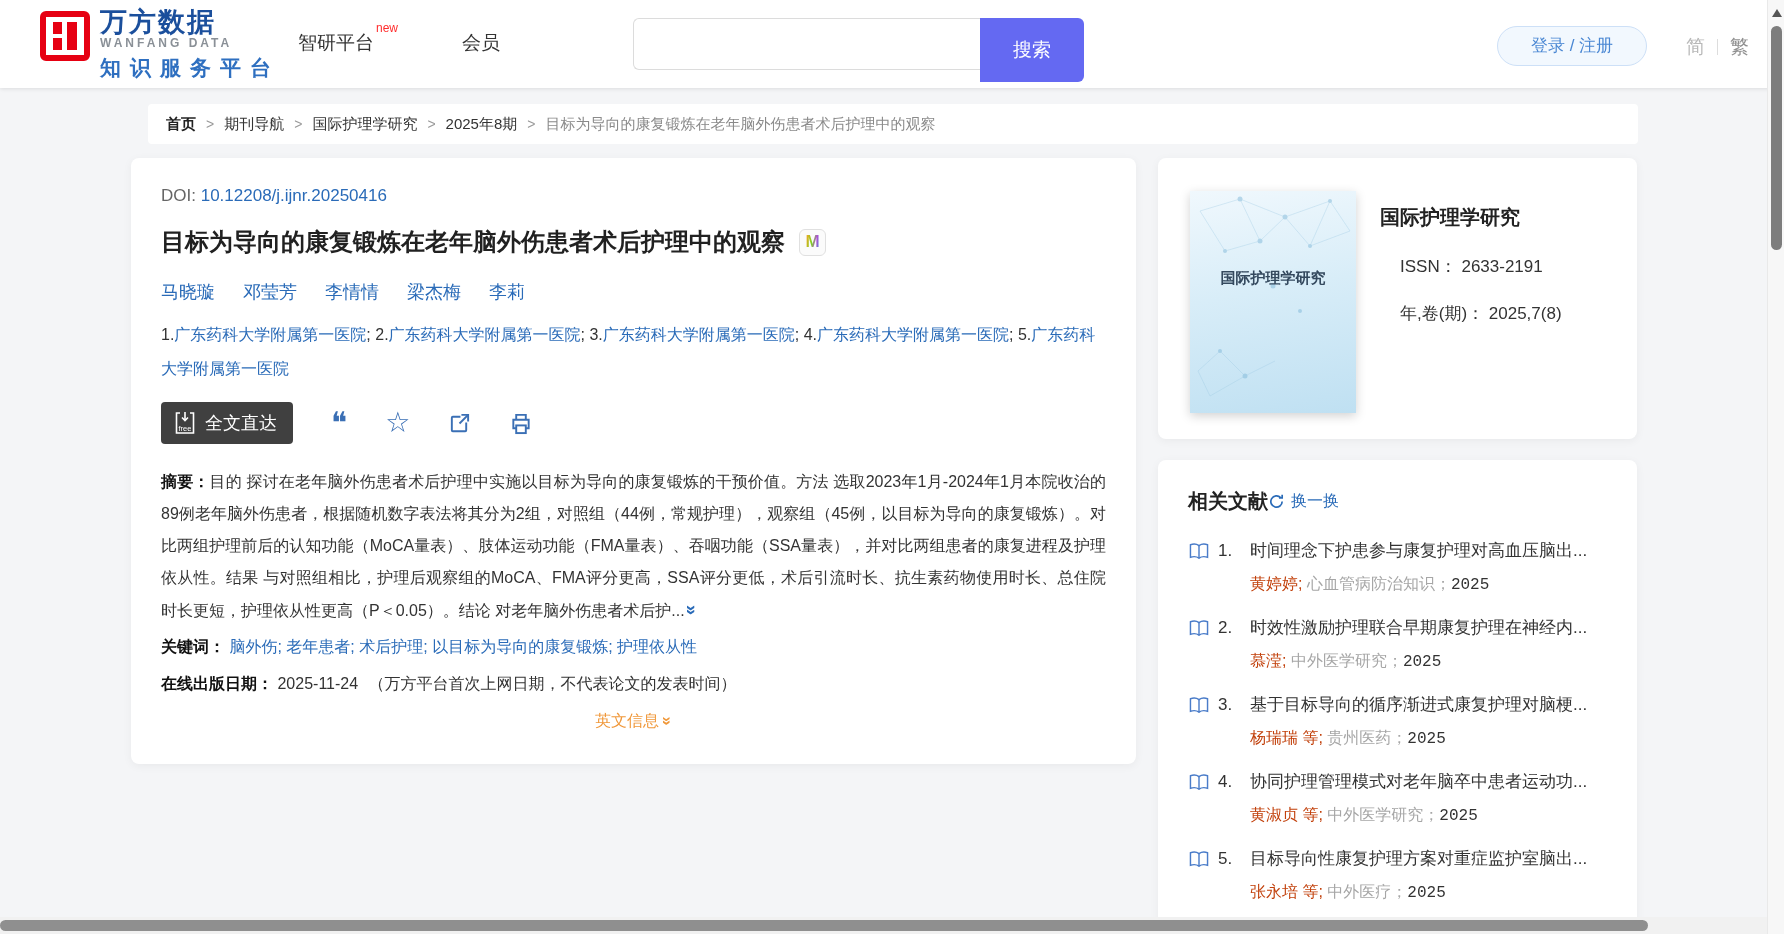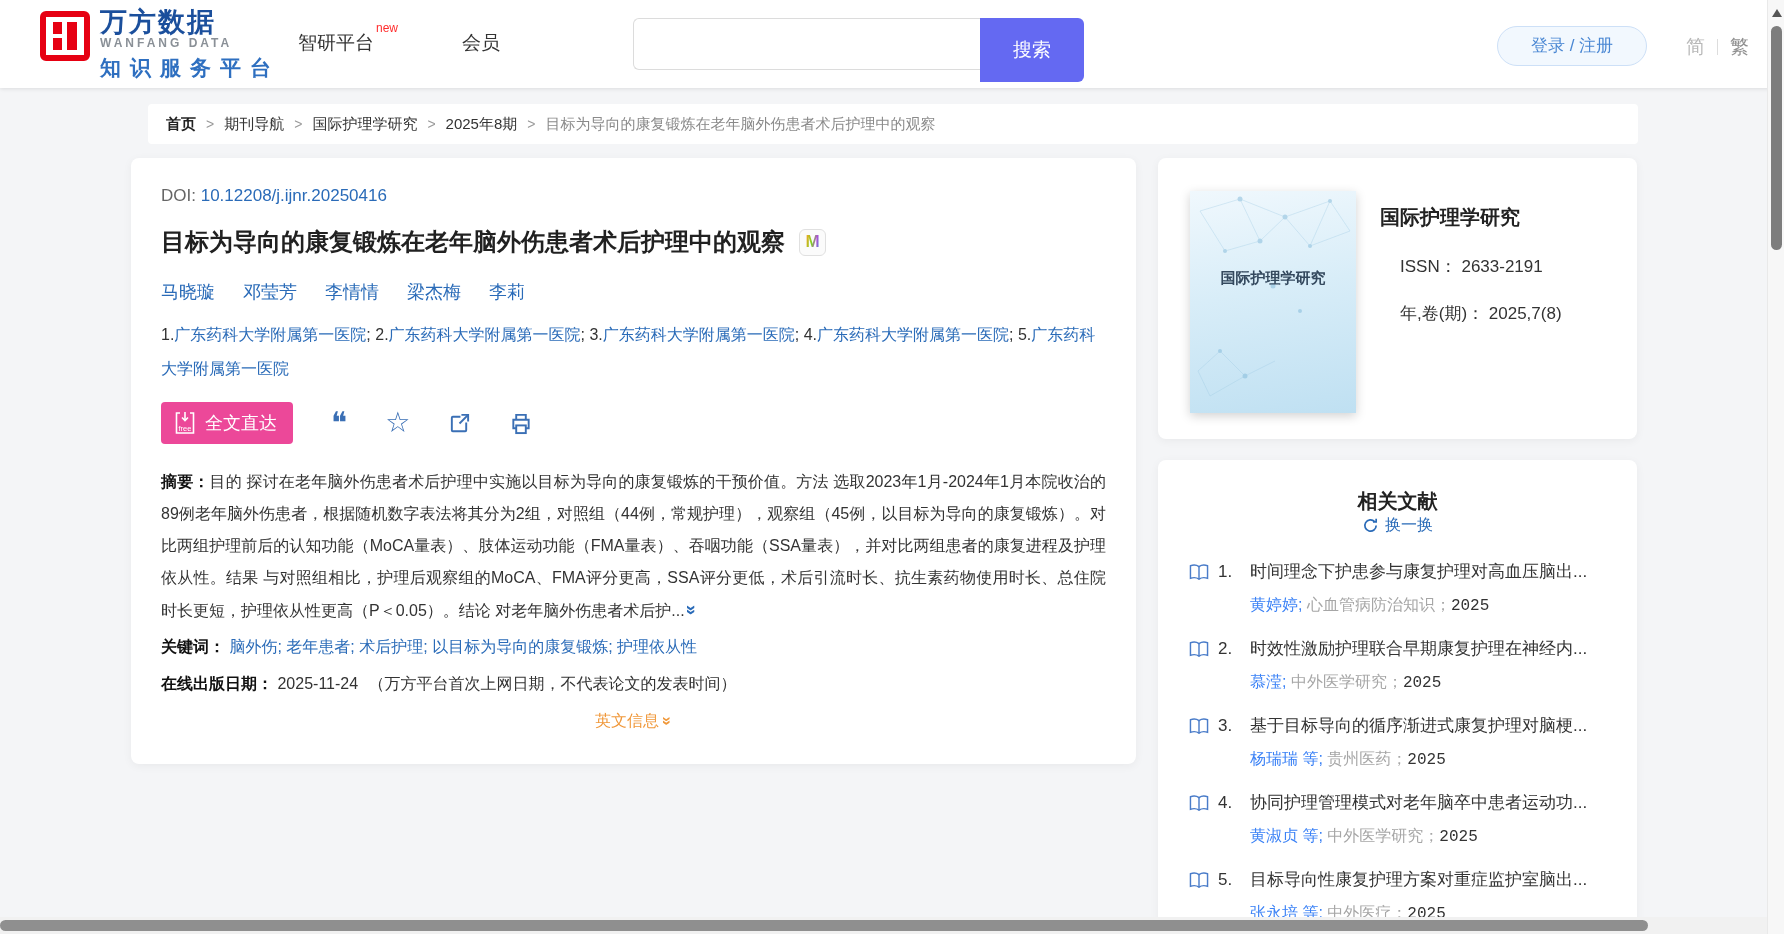"free" .fulltext-btn { background: #ec4899 -> #404040 }
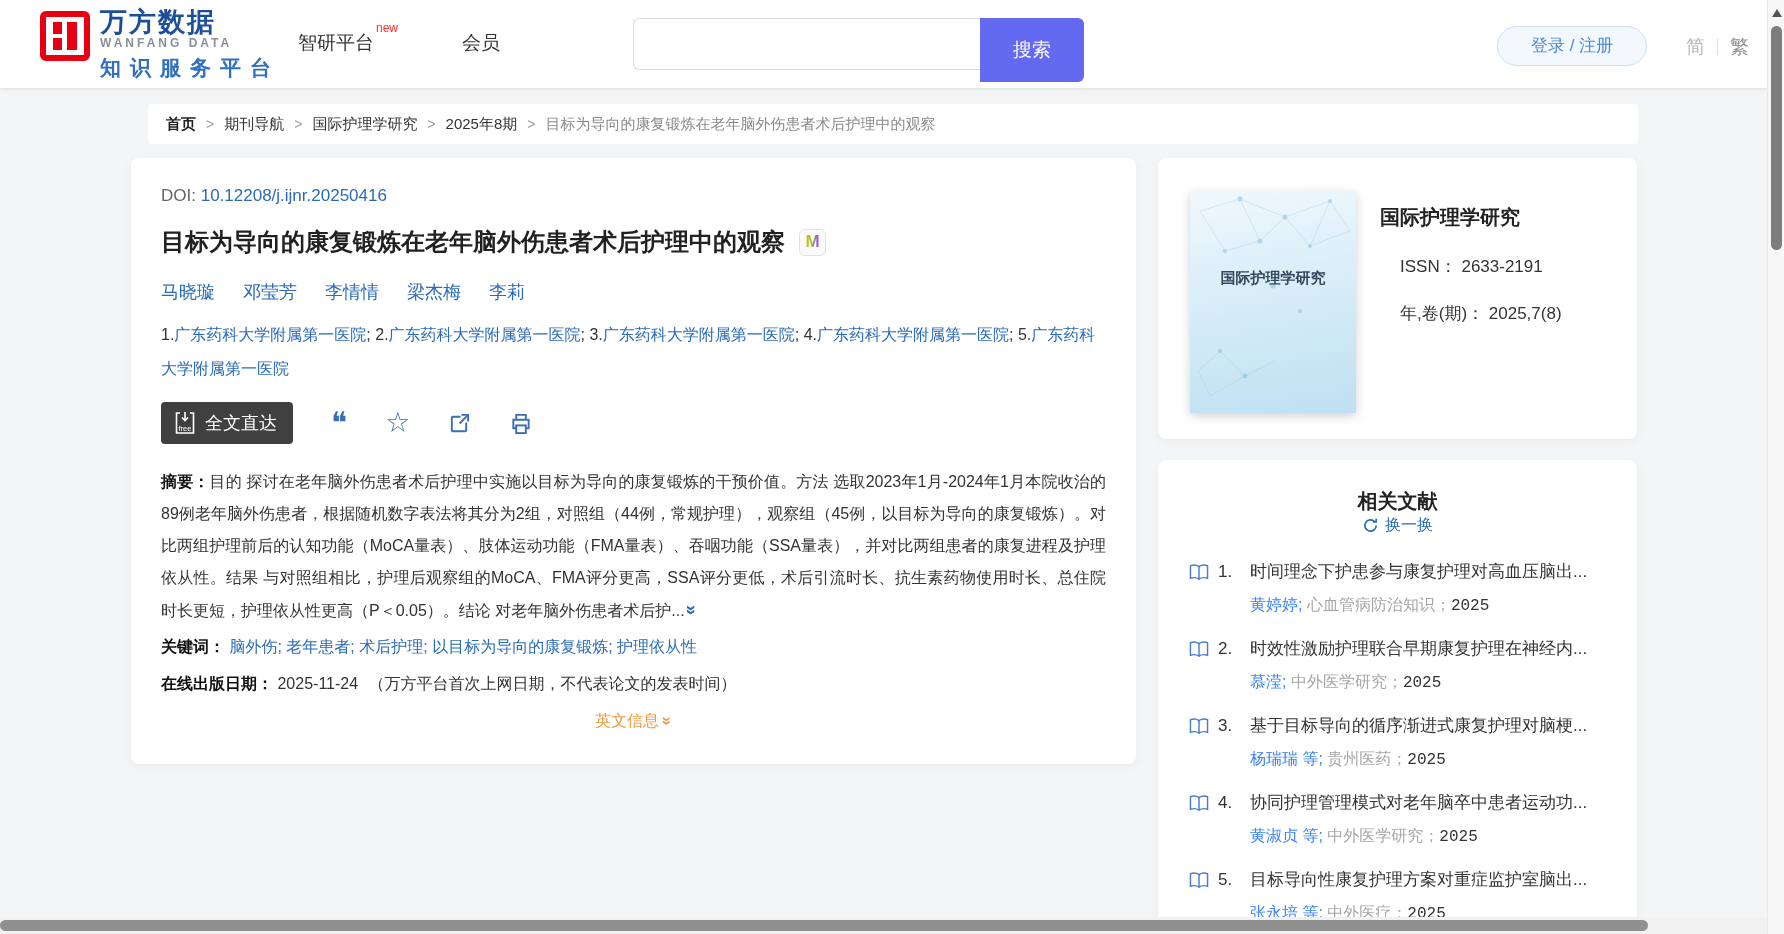"相关文献" .related-head { flex-direction: column -> none }
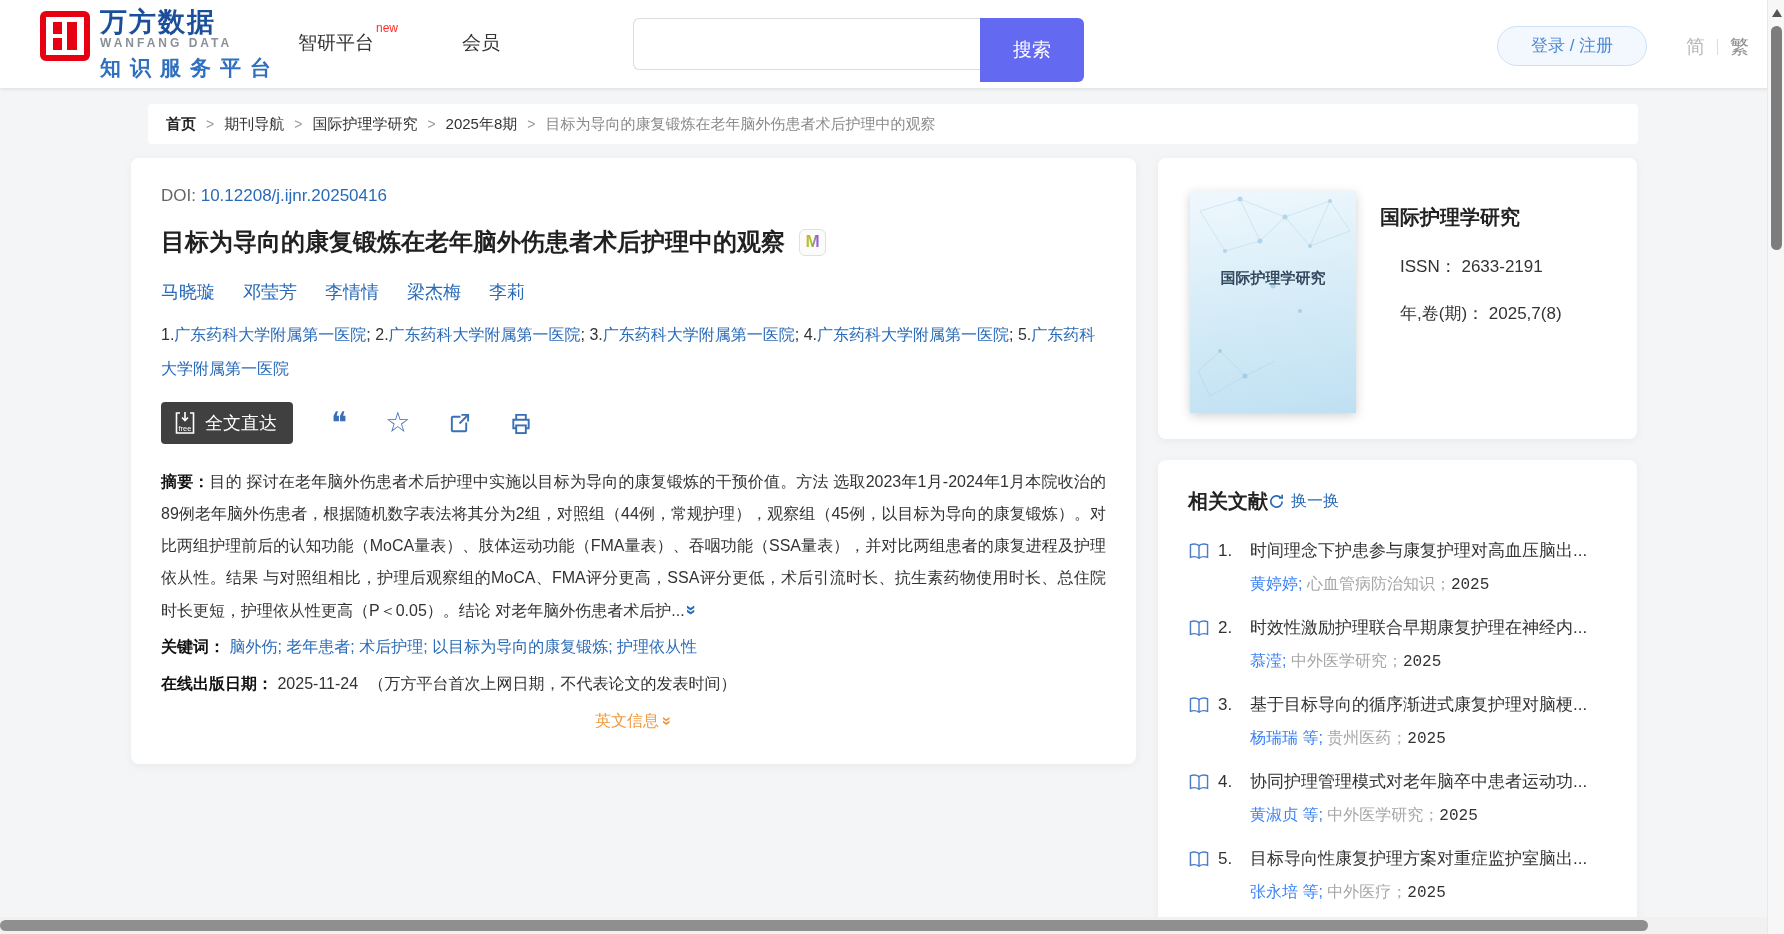"黄婷婷;" .rel-authors { color: #3b82f6 -> #c2410c }
